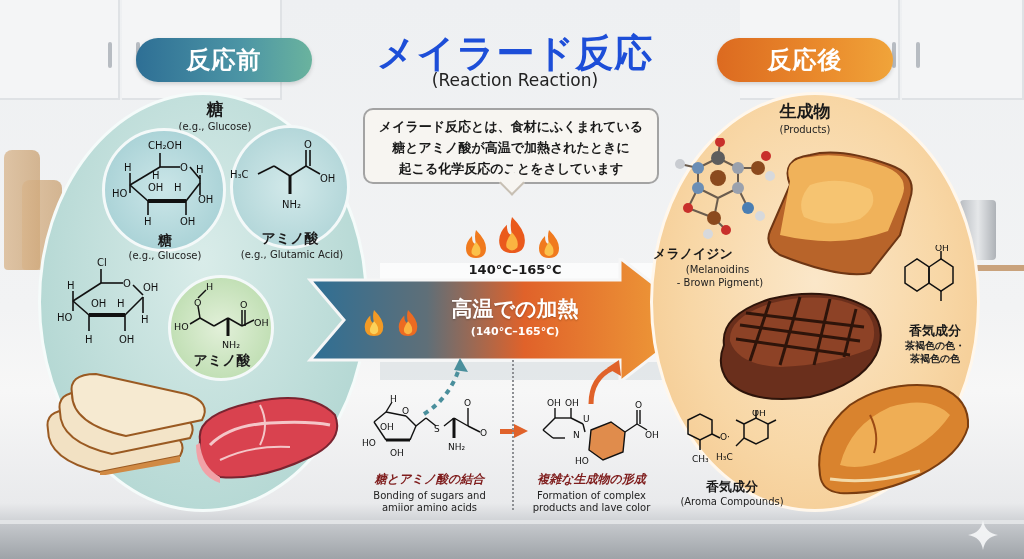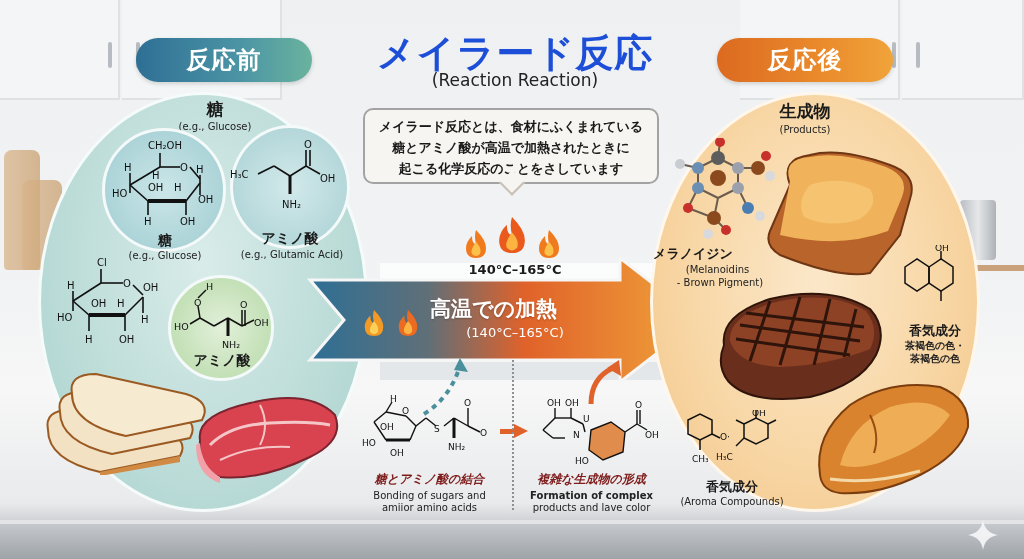"高温での加熱" .arrow-jp { text-align: none -> center }
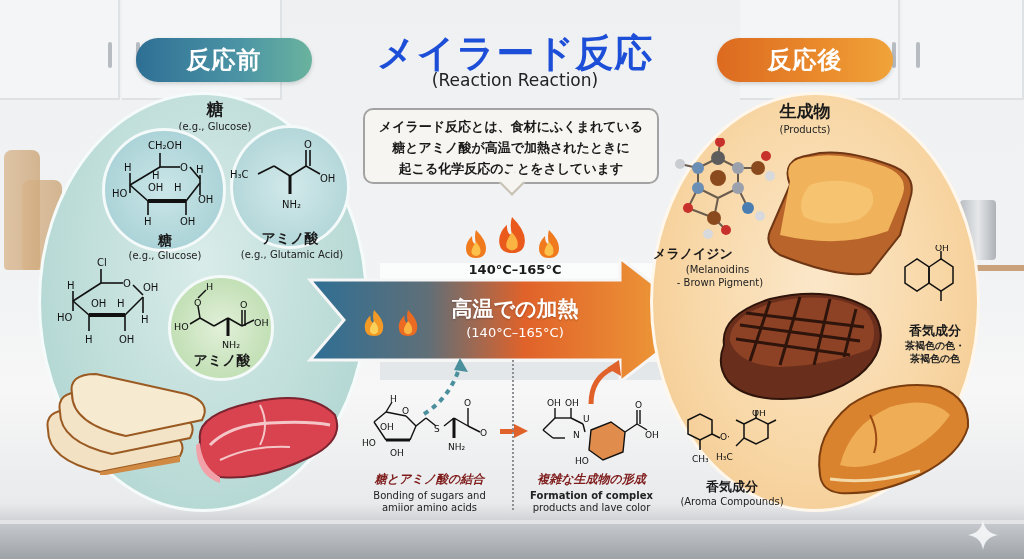"(140°C–165°C)" .arrow-en { font-size: 13px -> 11px; font-weight: none -> bold }
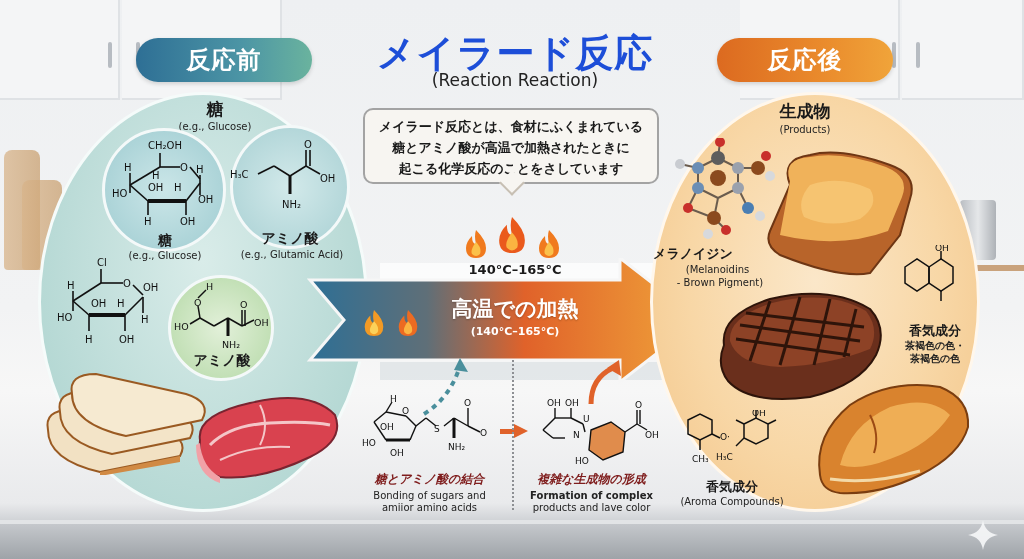"Formation of complex" div.step-en { font-weight: bold -> none }
